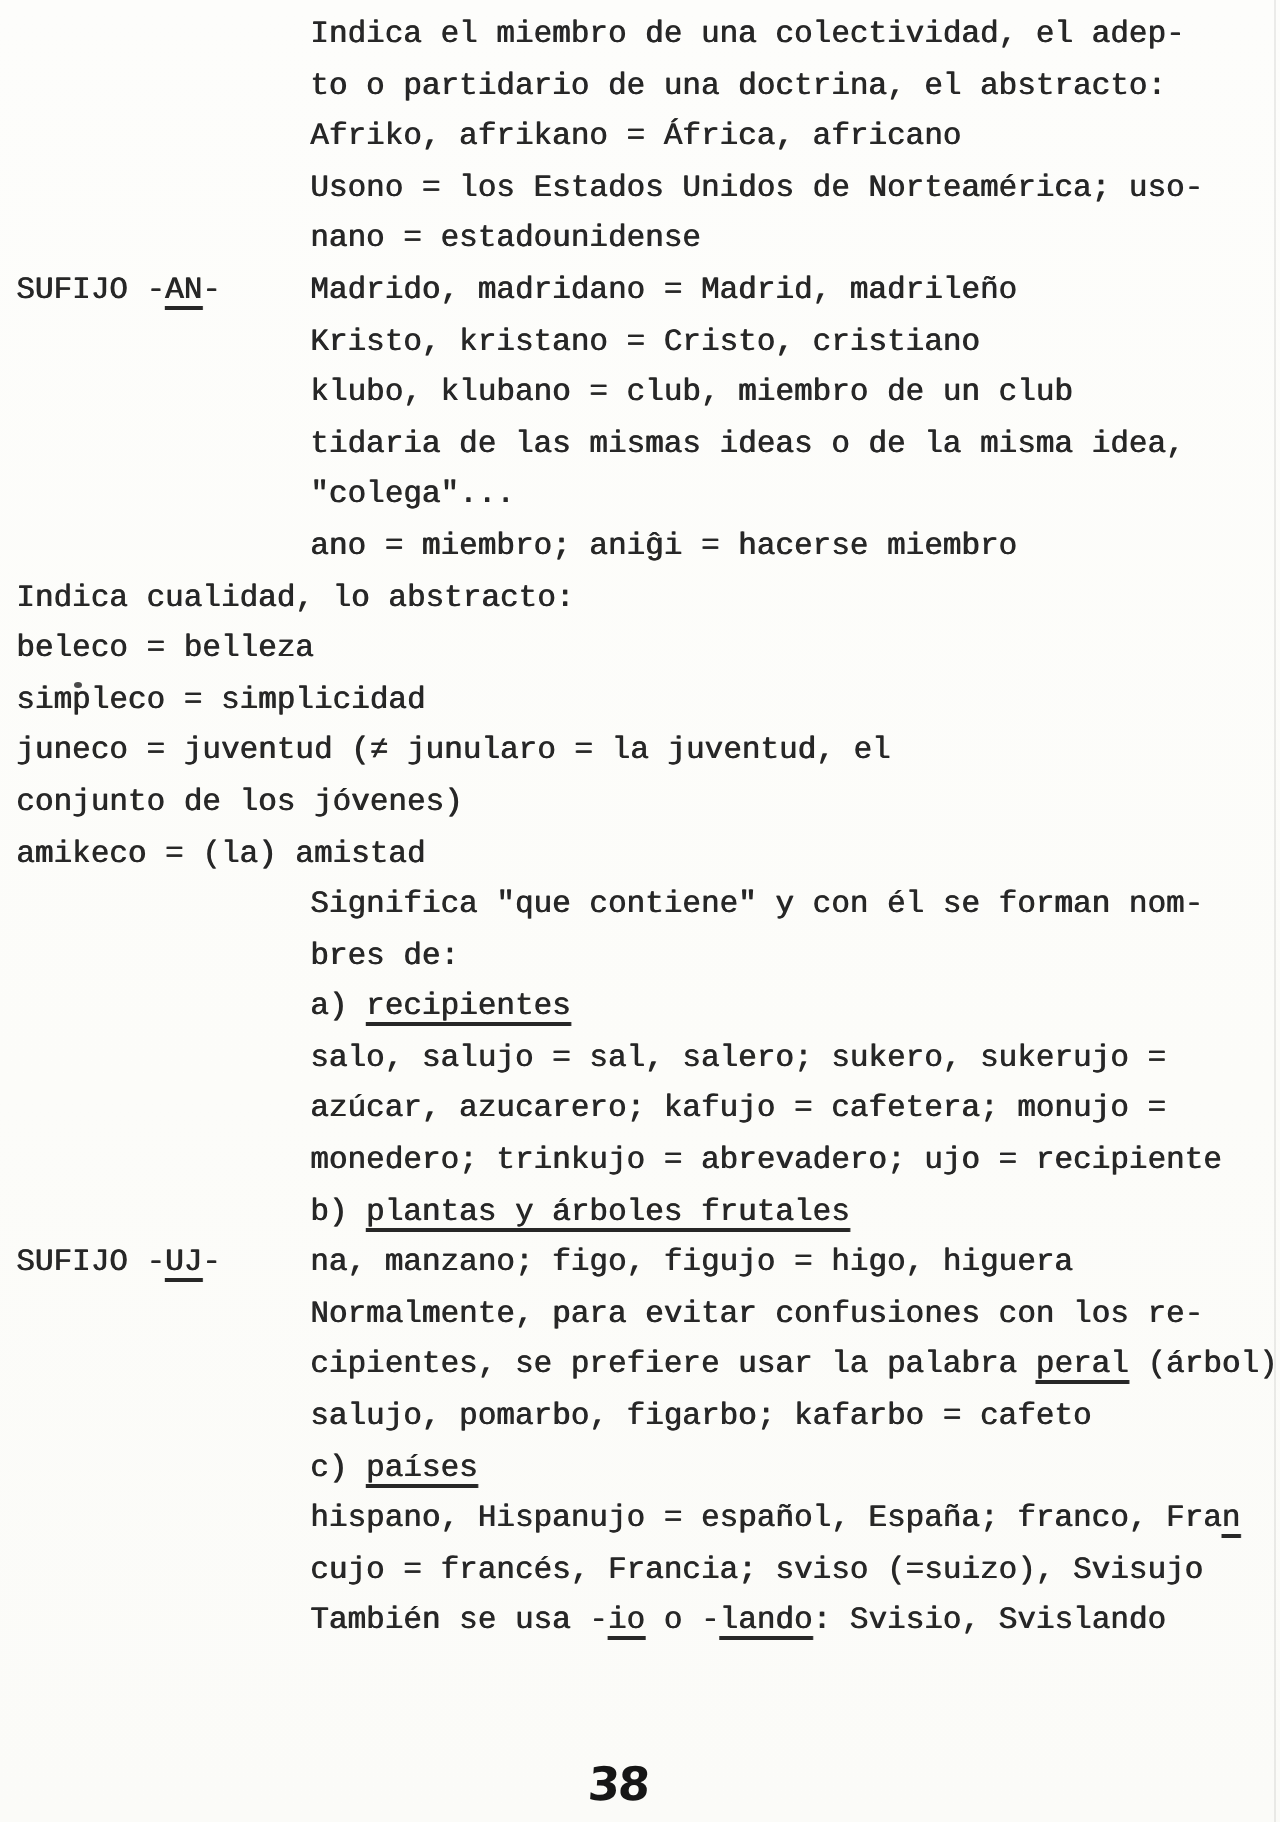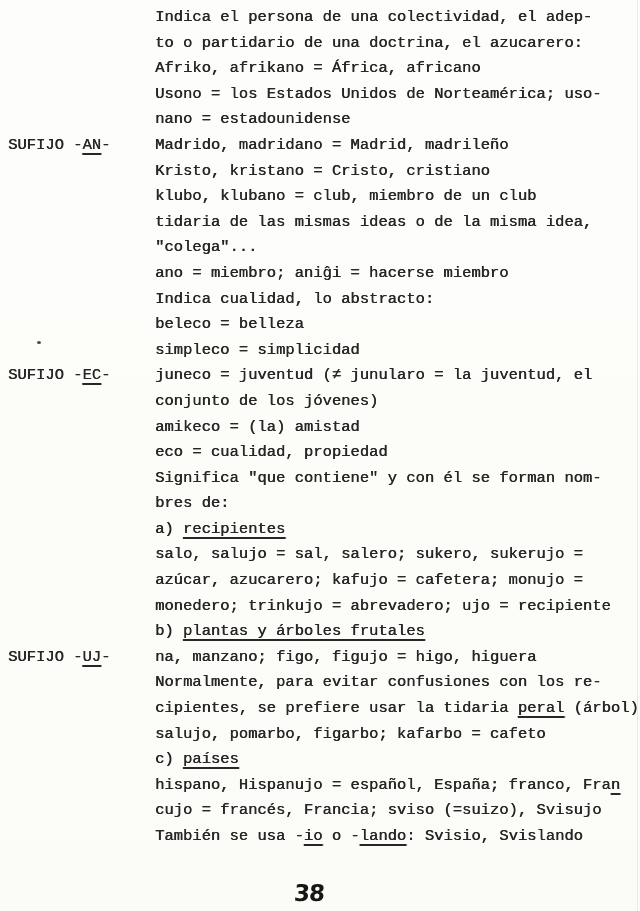"Indica el persona de una" span { text: persona -> miembro }
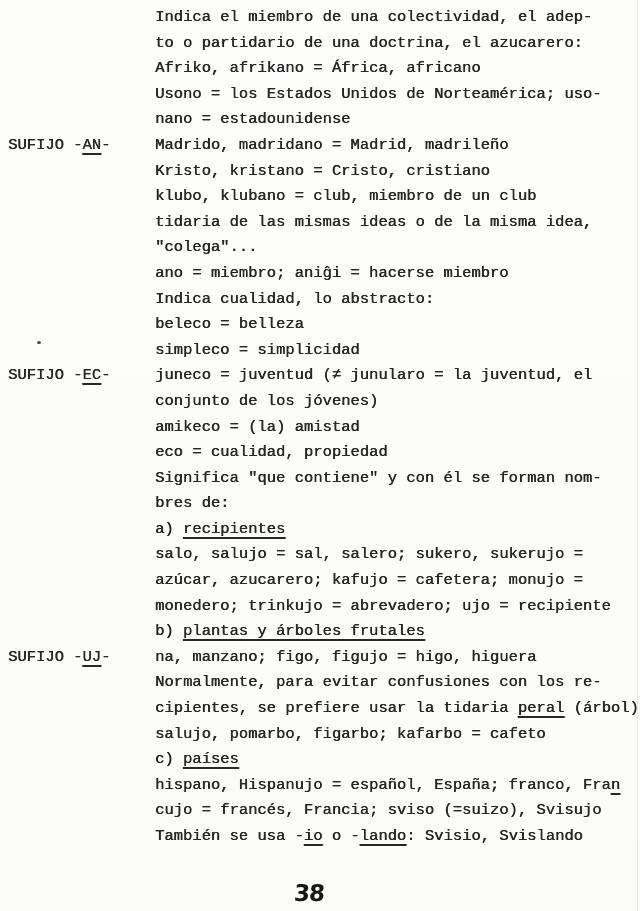"to o partidario de una" span { text: azucarero -> abstracto }
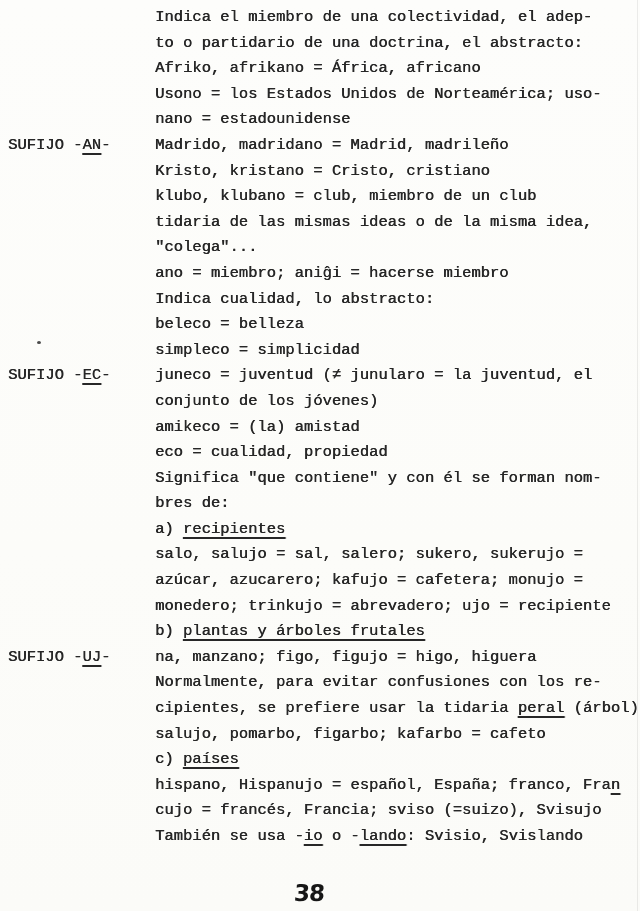"SUFIJO -EC-" div.label { html: <div><span>SUFIJO -</span><span>EC</span><span>-</span></div> -> none }
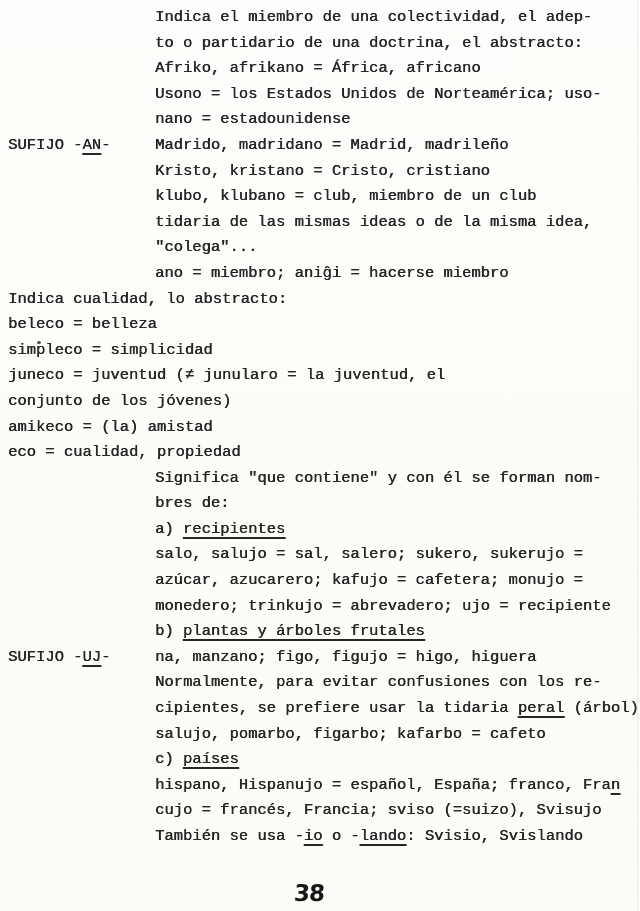"eco = cualidad, propiedad" div.line { html: <div><span>eco = cualidad, propiedad</span></div> -> none }
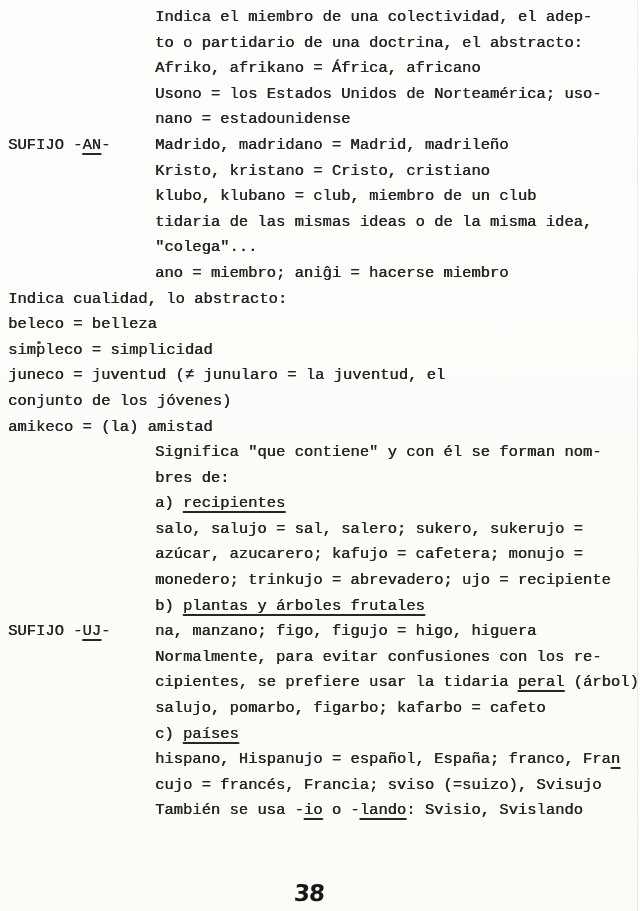"cipientes, se prefiere usar la" span { text: tidaria -> palabra }
